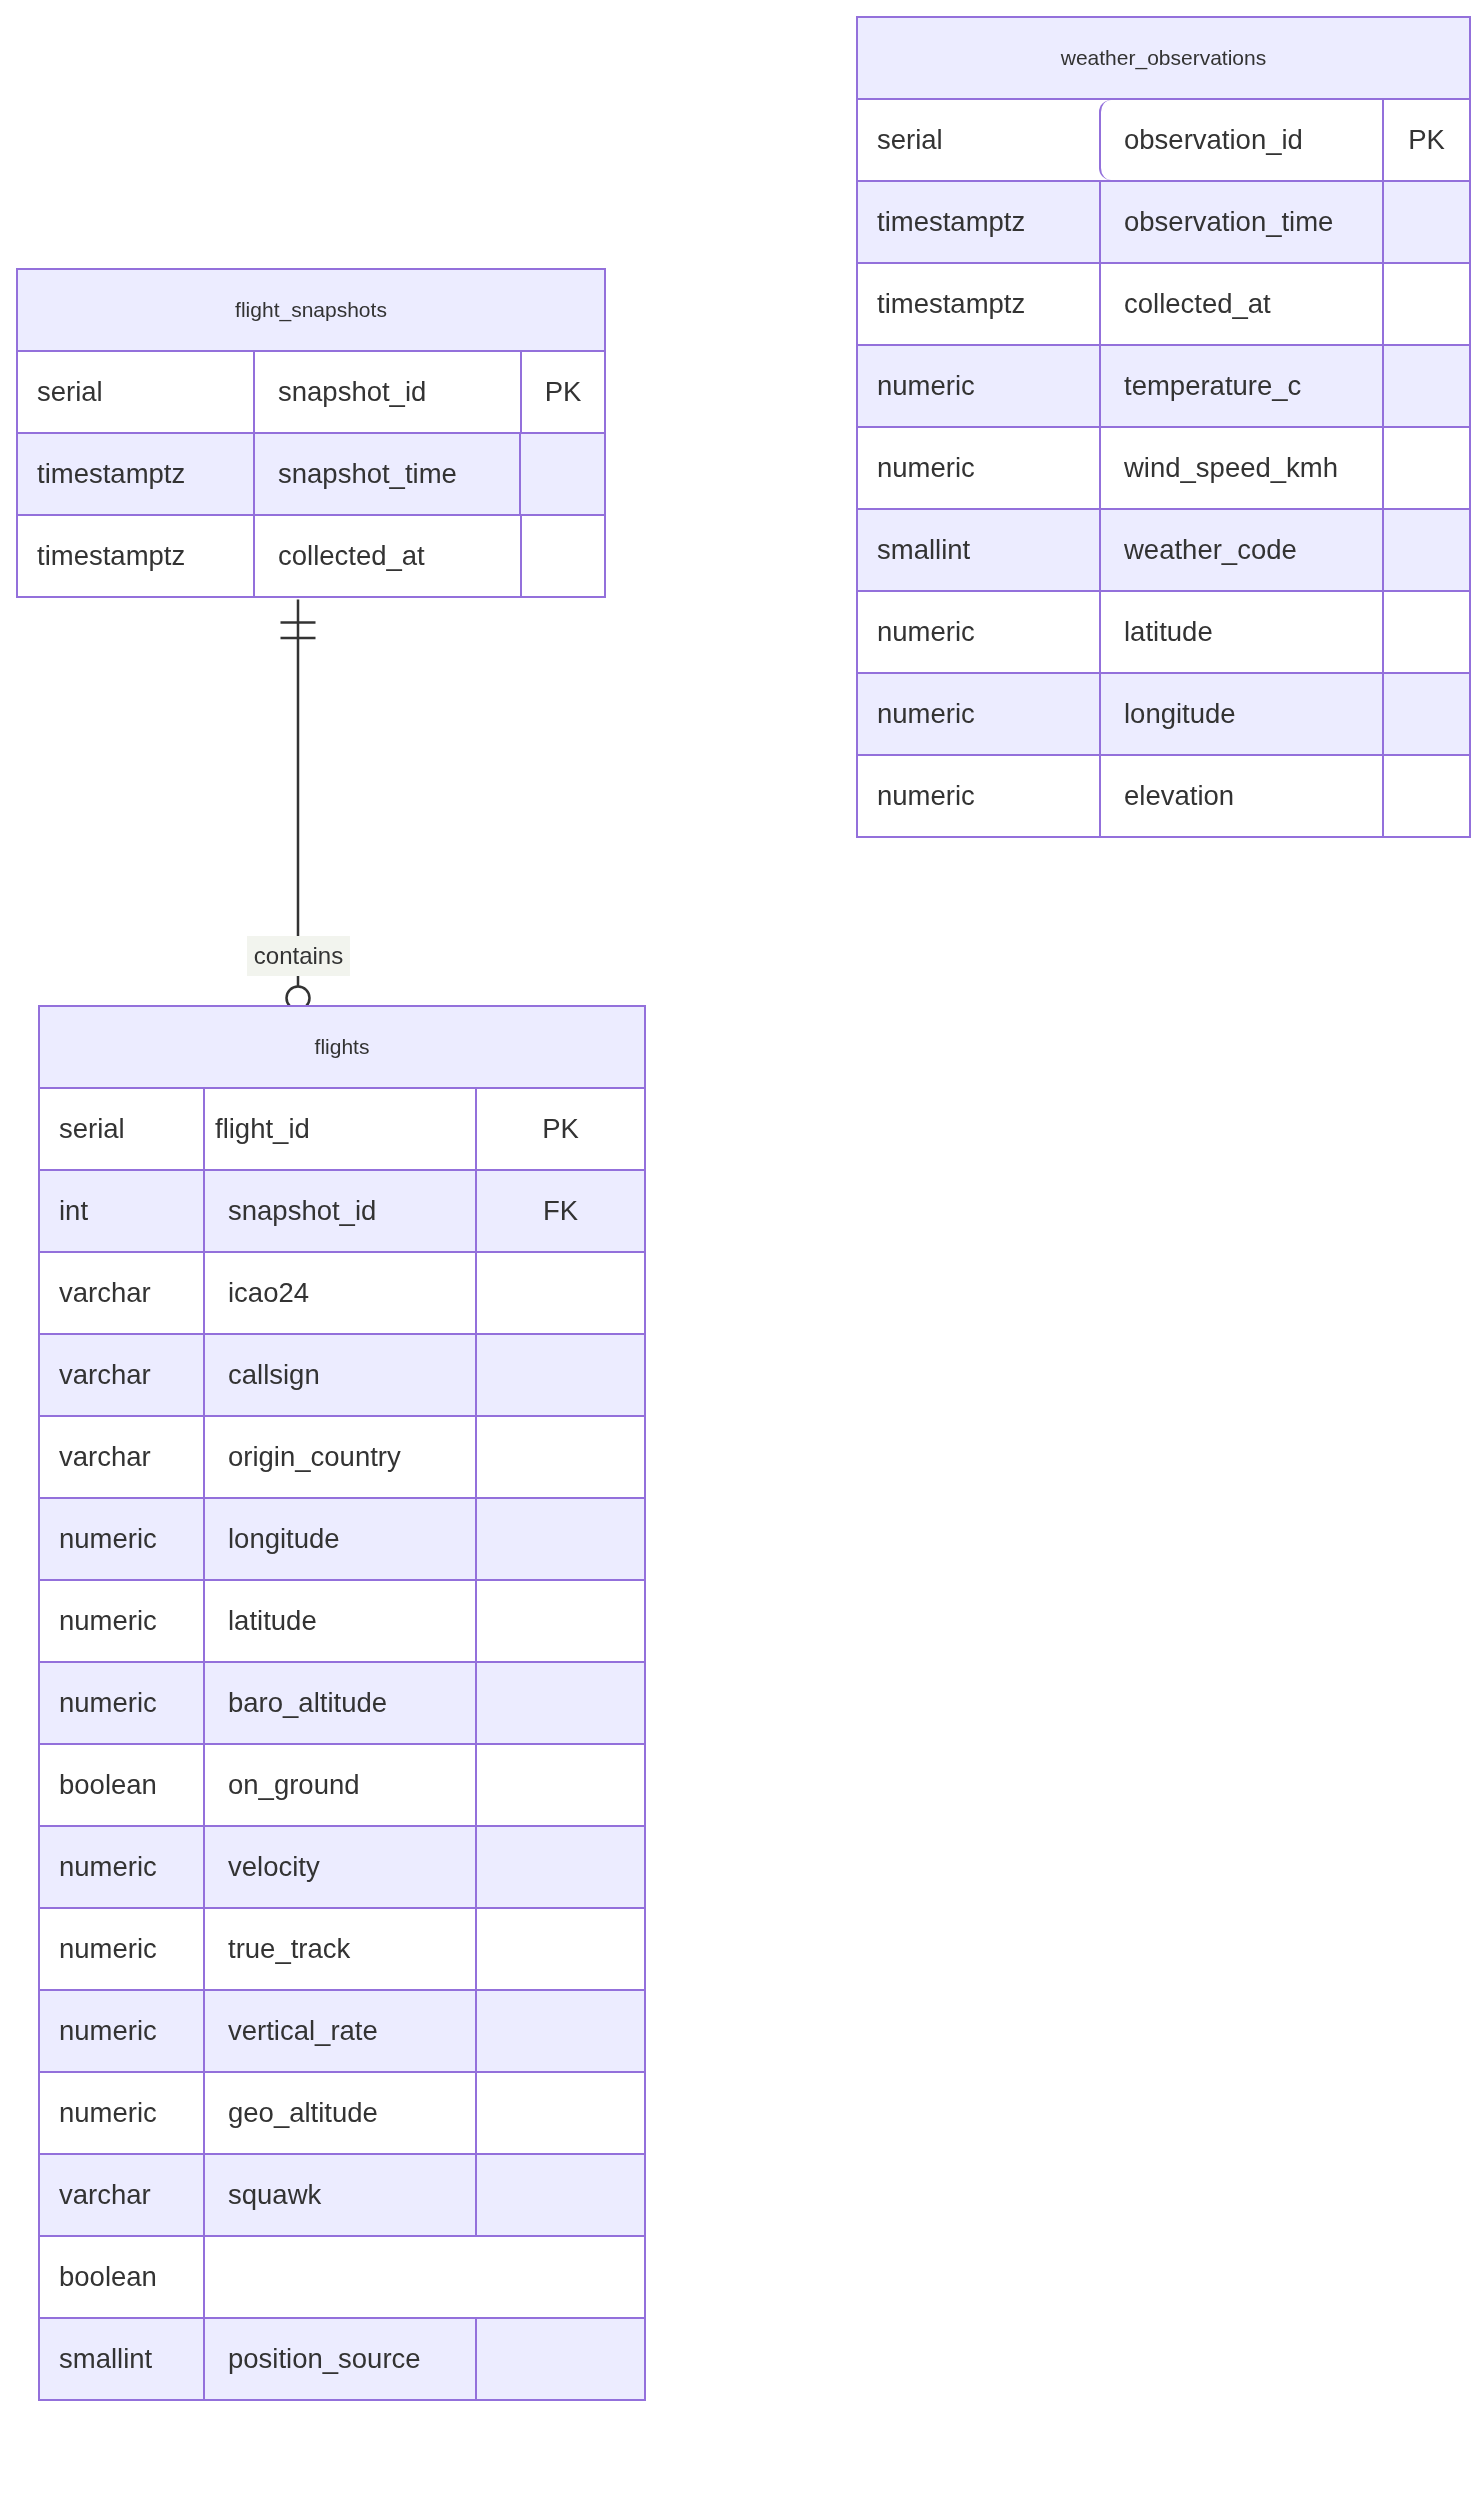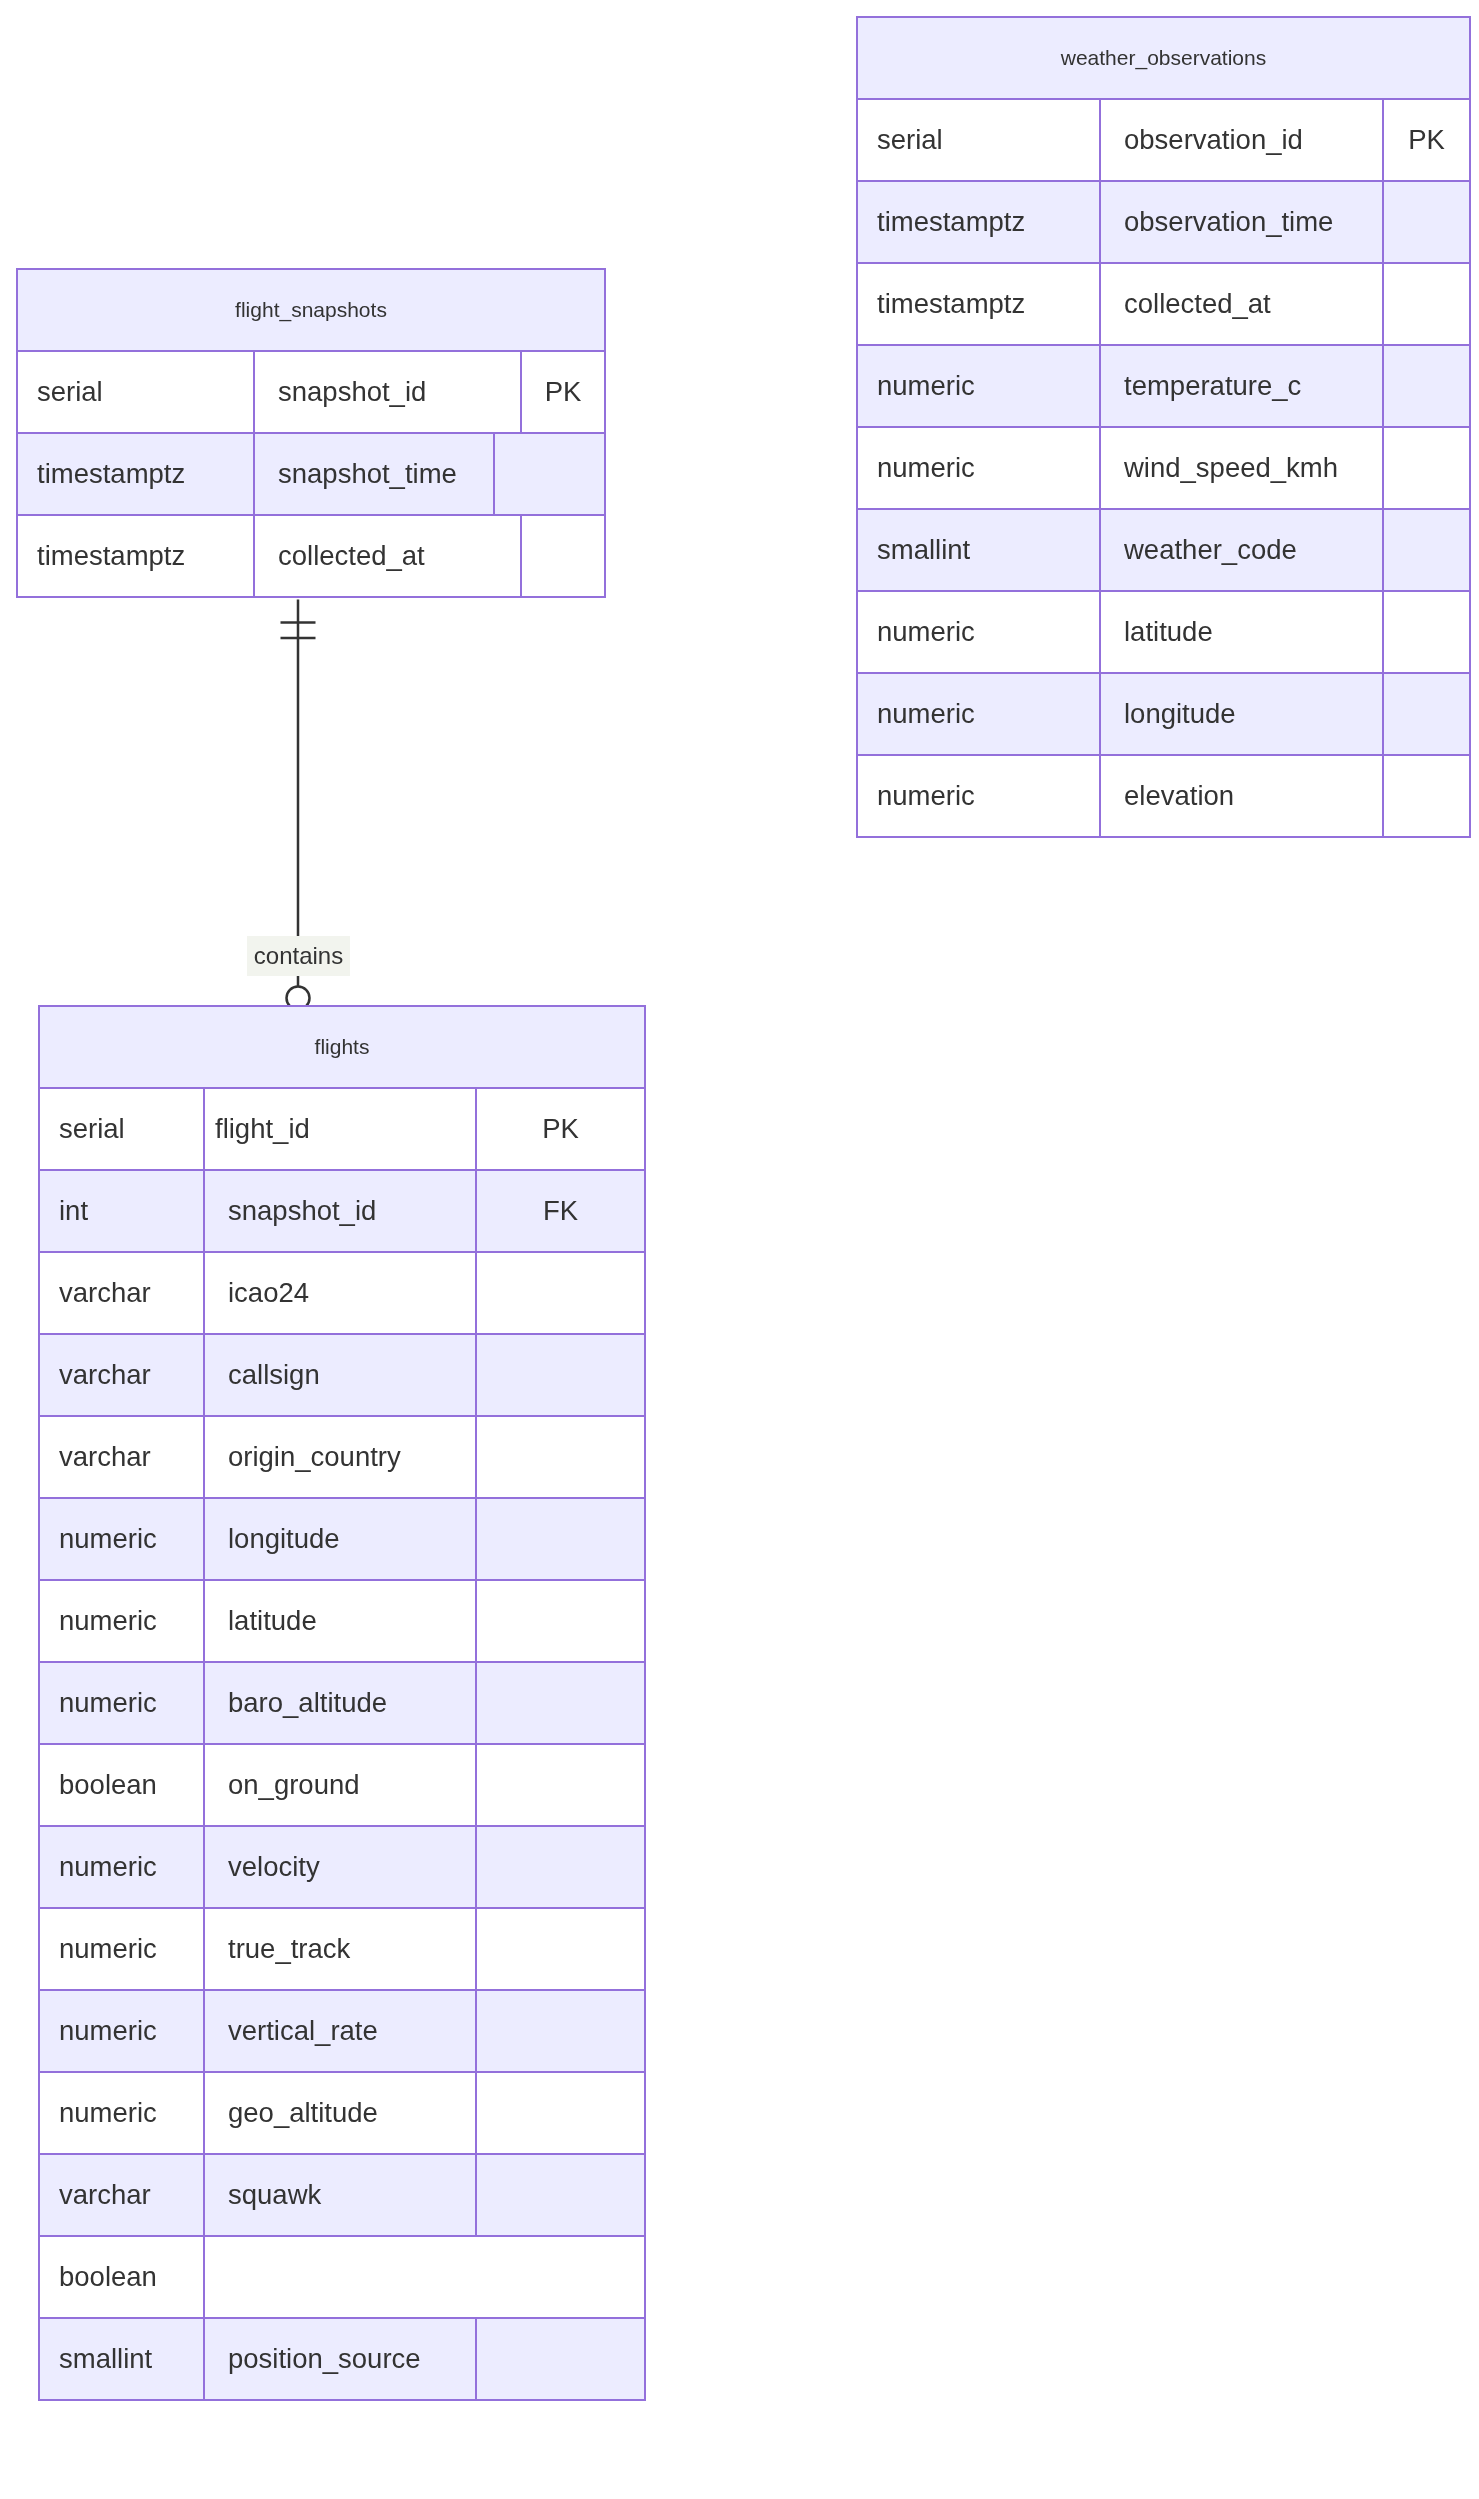"observation_id" div.cell { border-radius: none -> 12px }
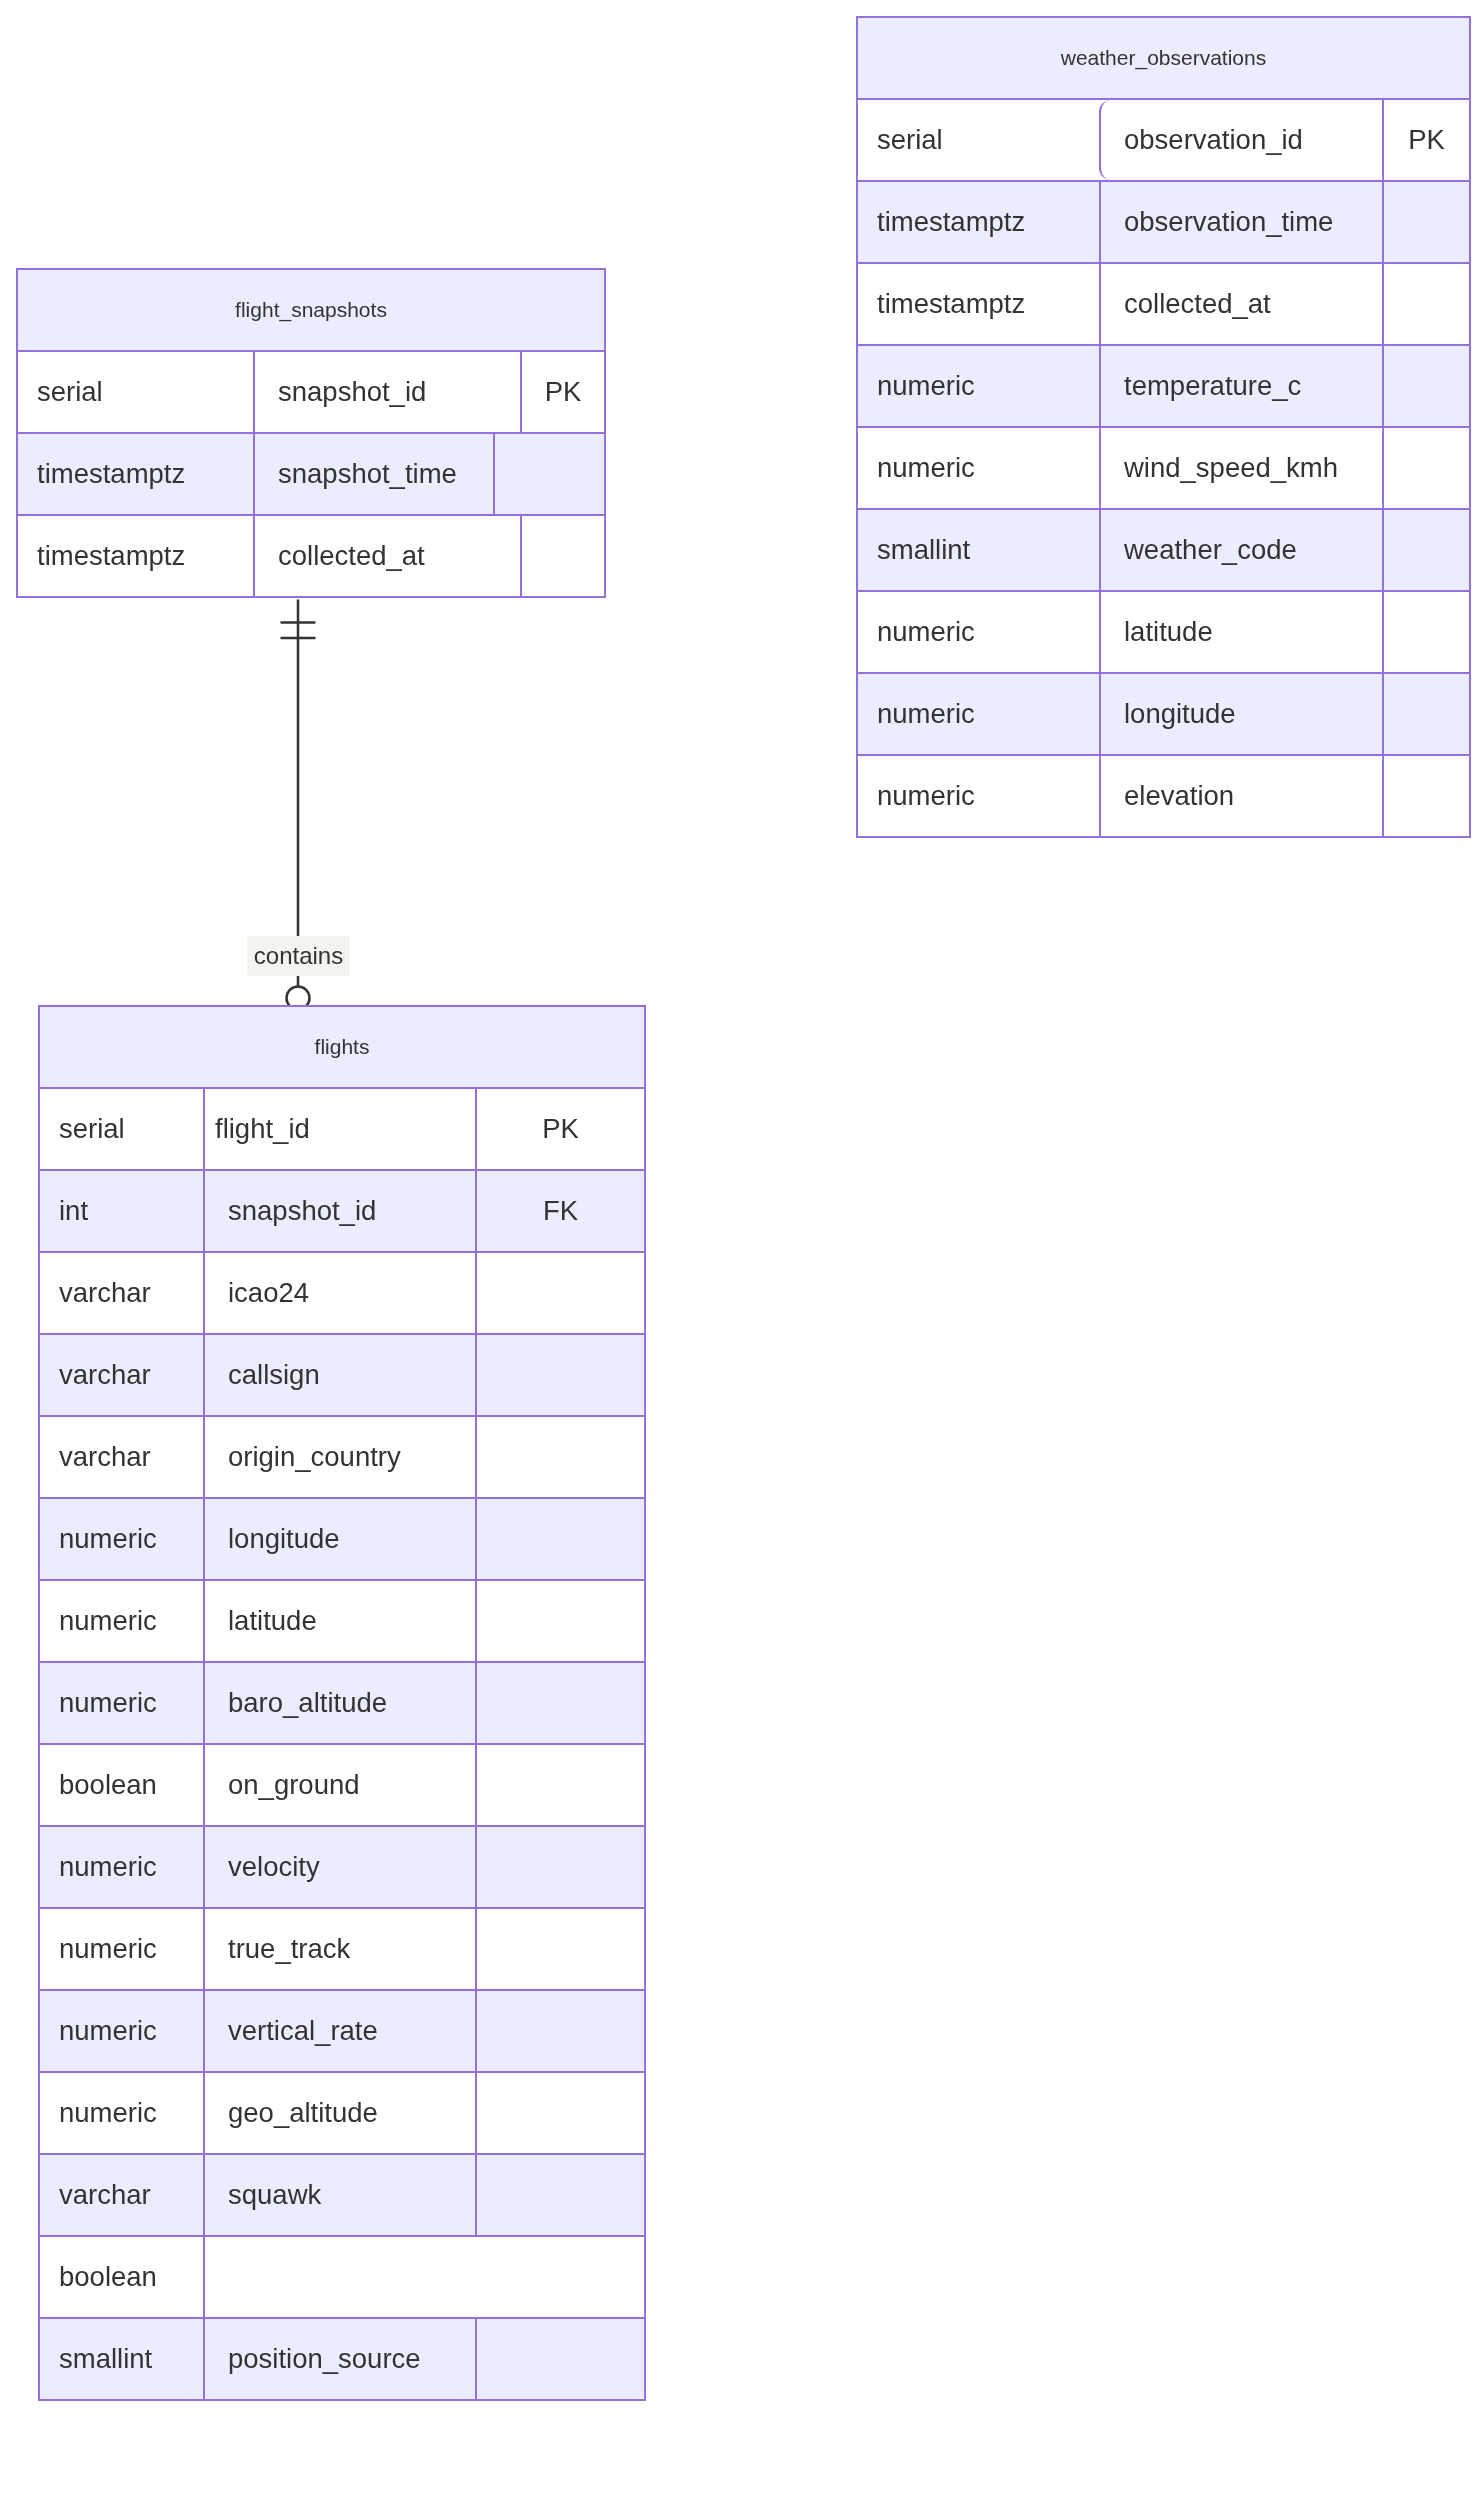"snapshot_time" div.cell { width: 240px -> 266px }
